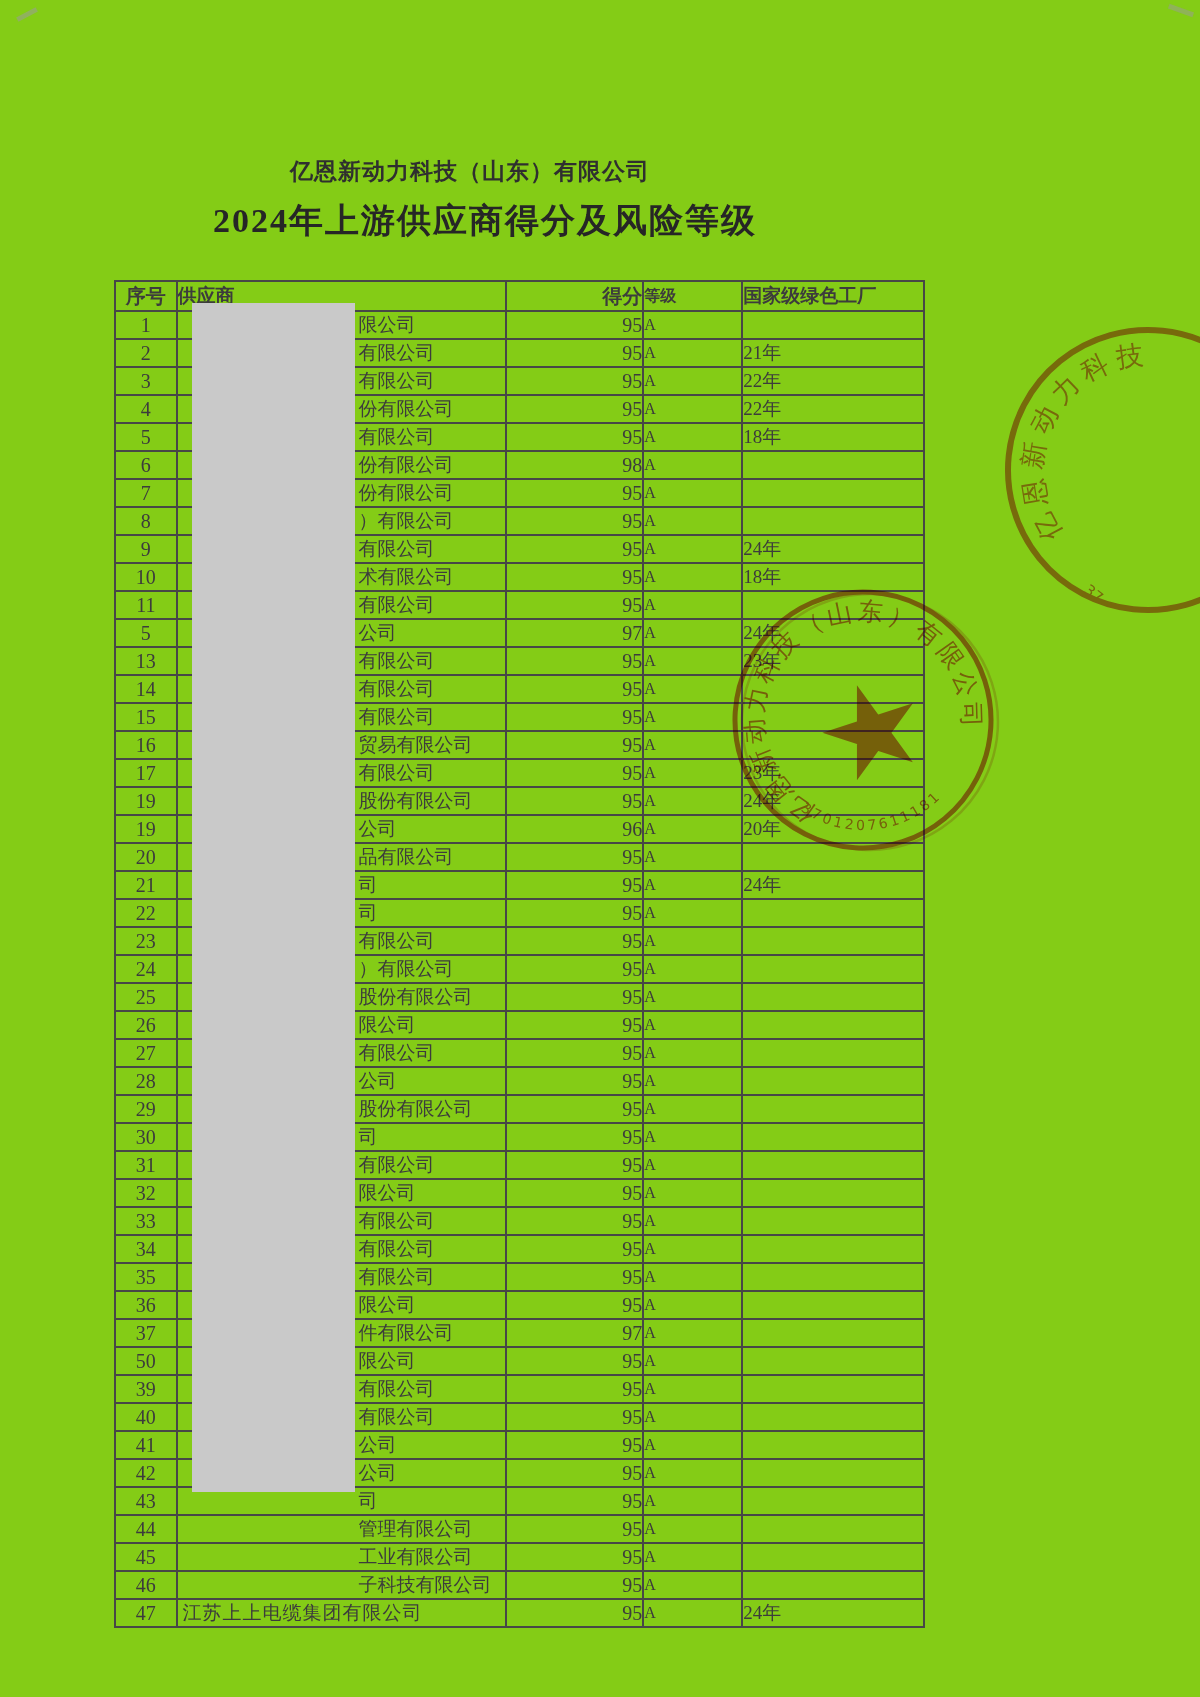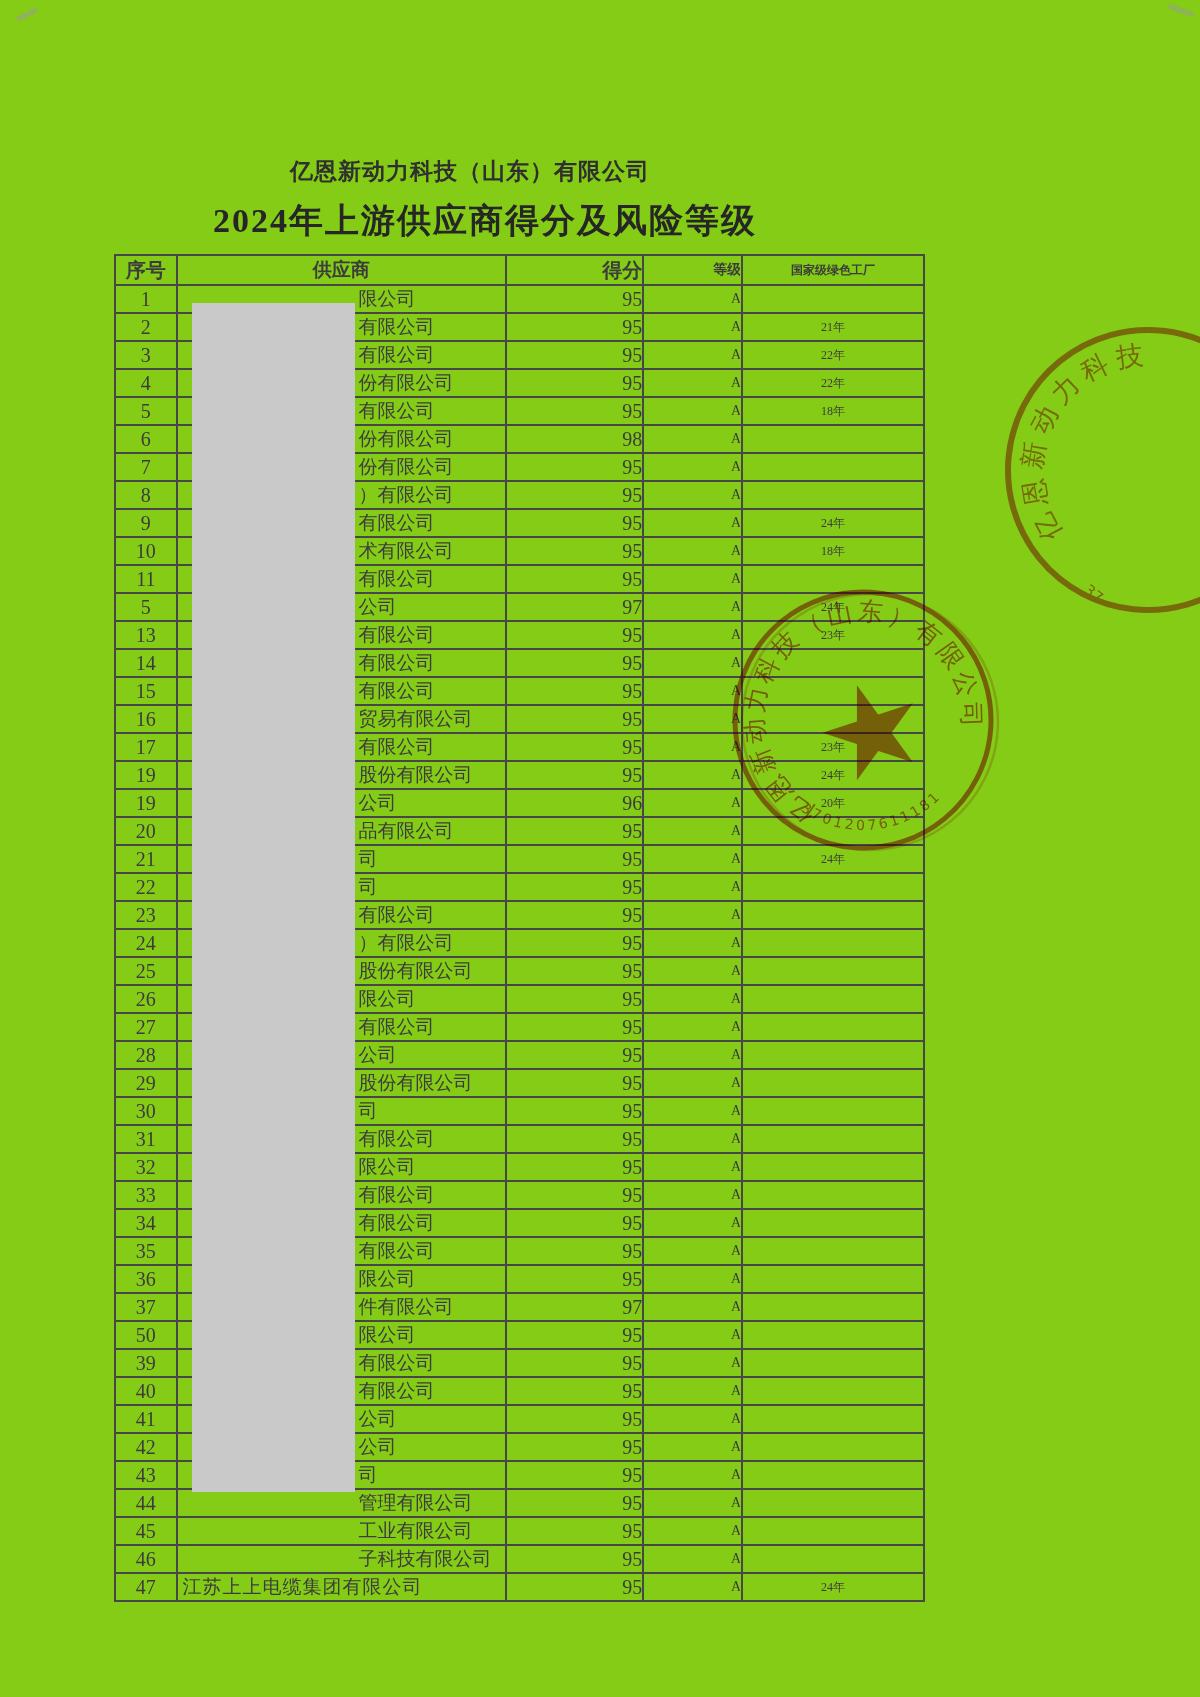"序号" .tbl-wrap { top: 254px -> 280px }
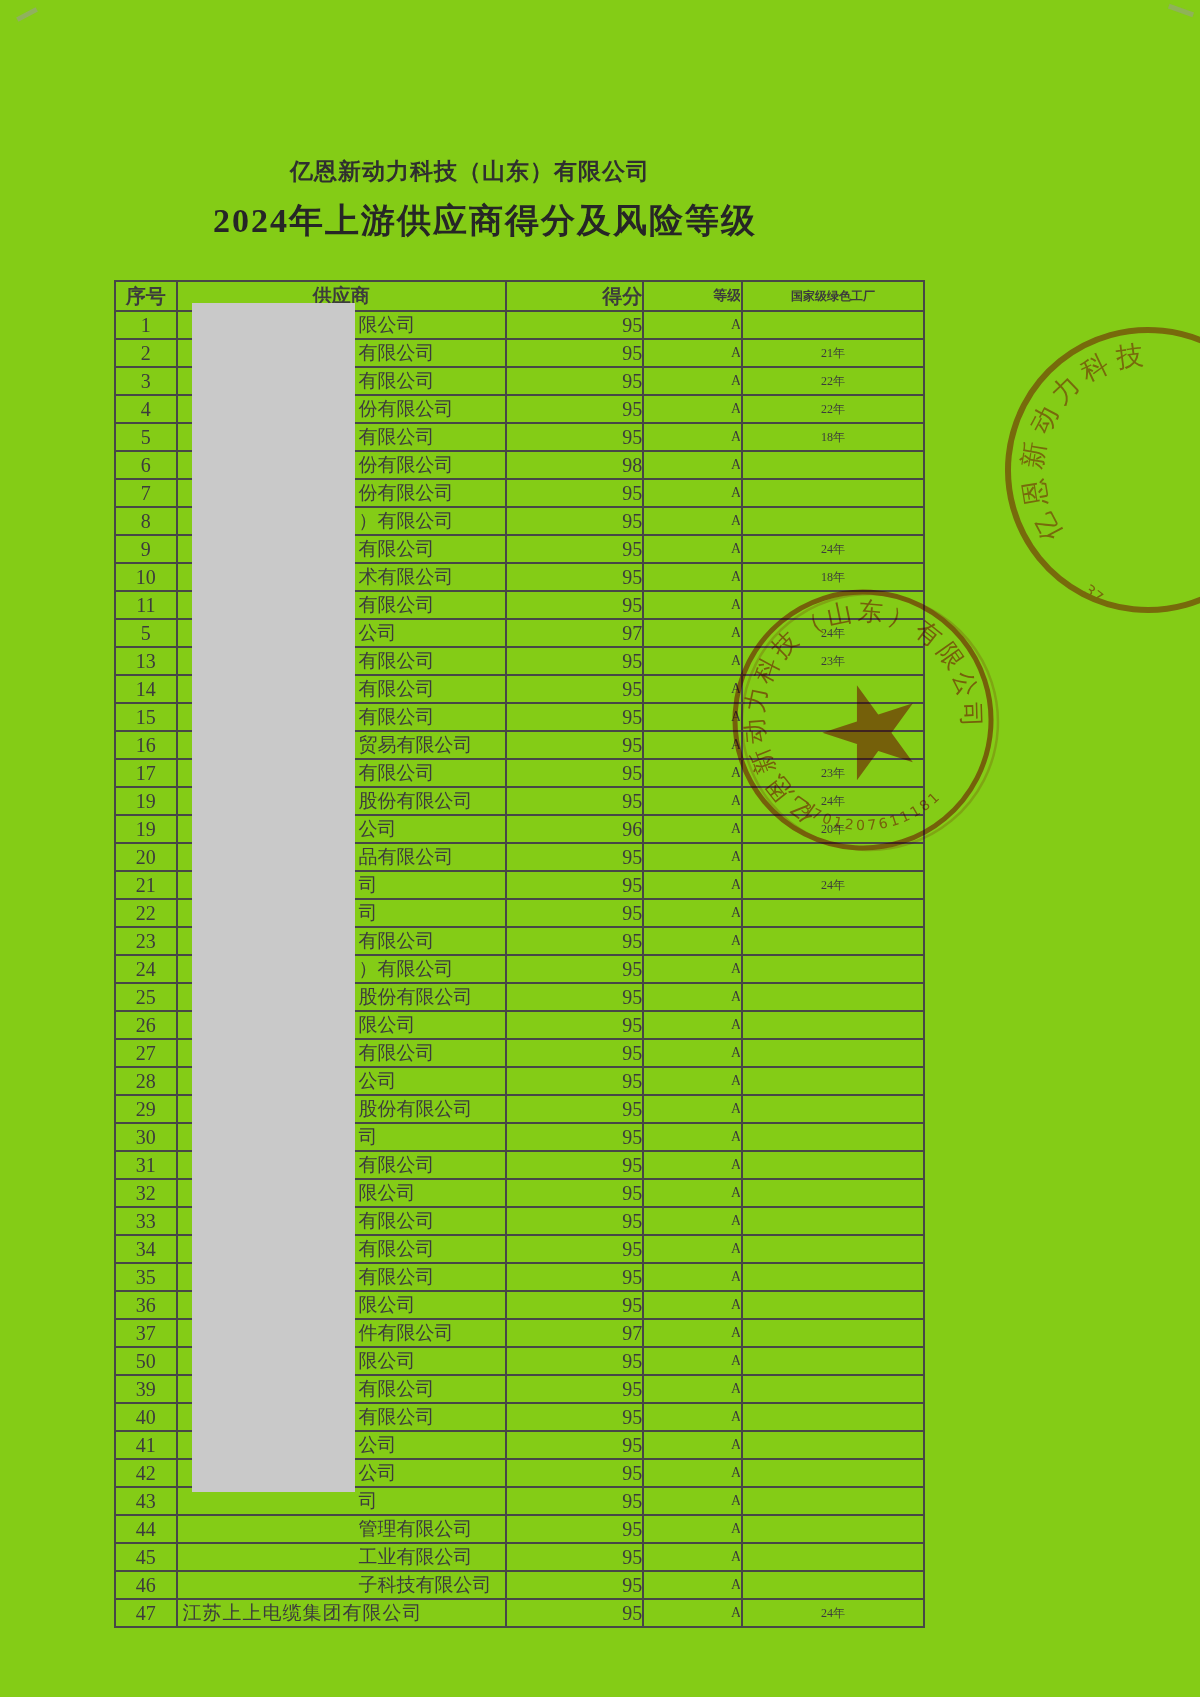"供应商" th.c-sup { text-align: center -> none }
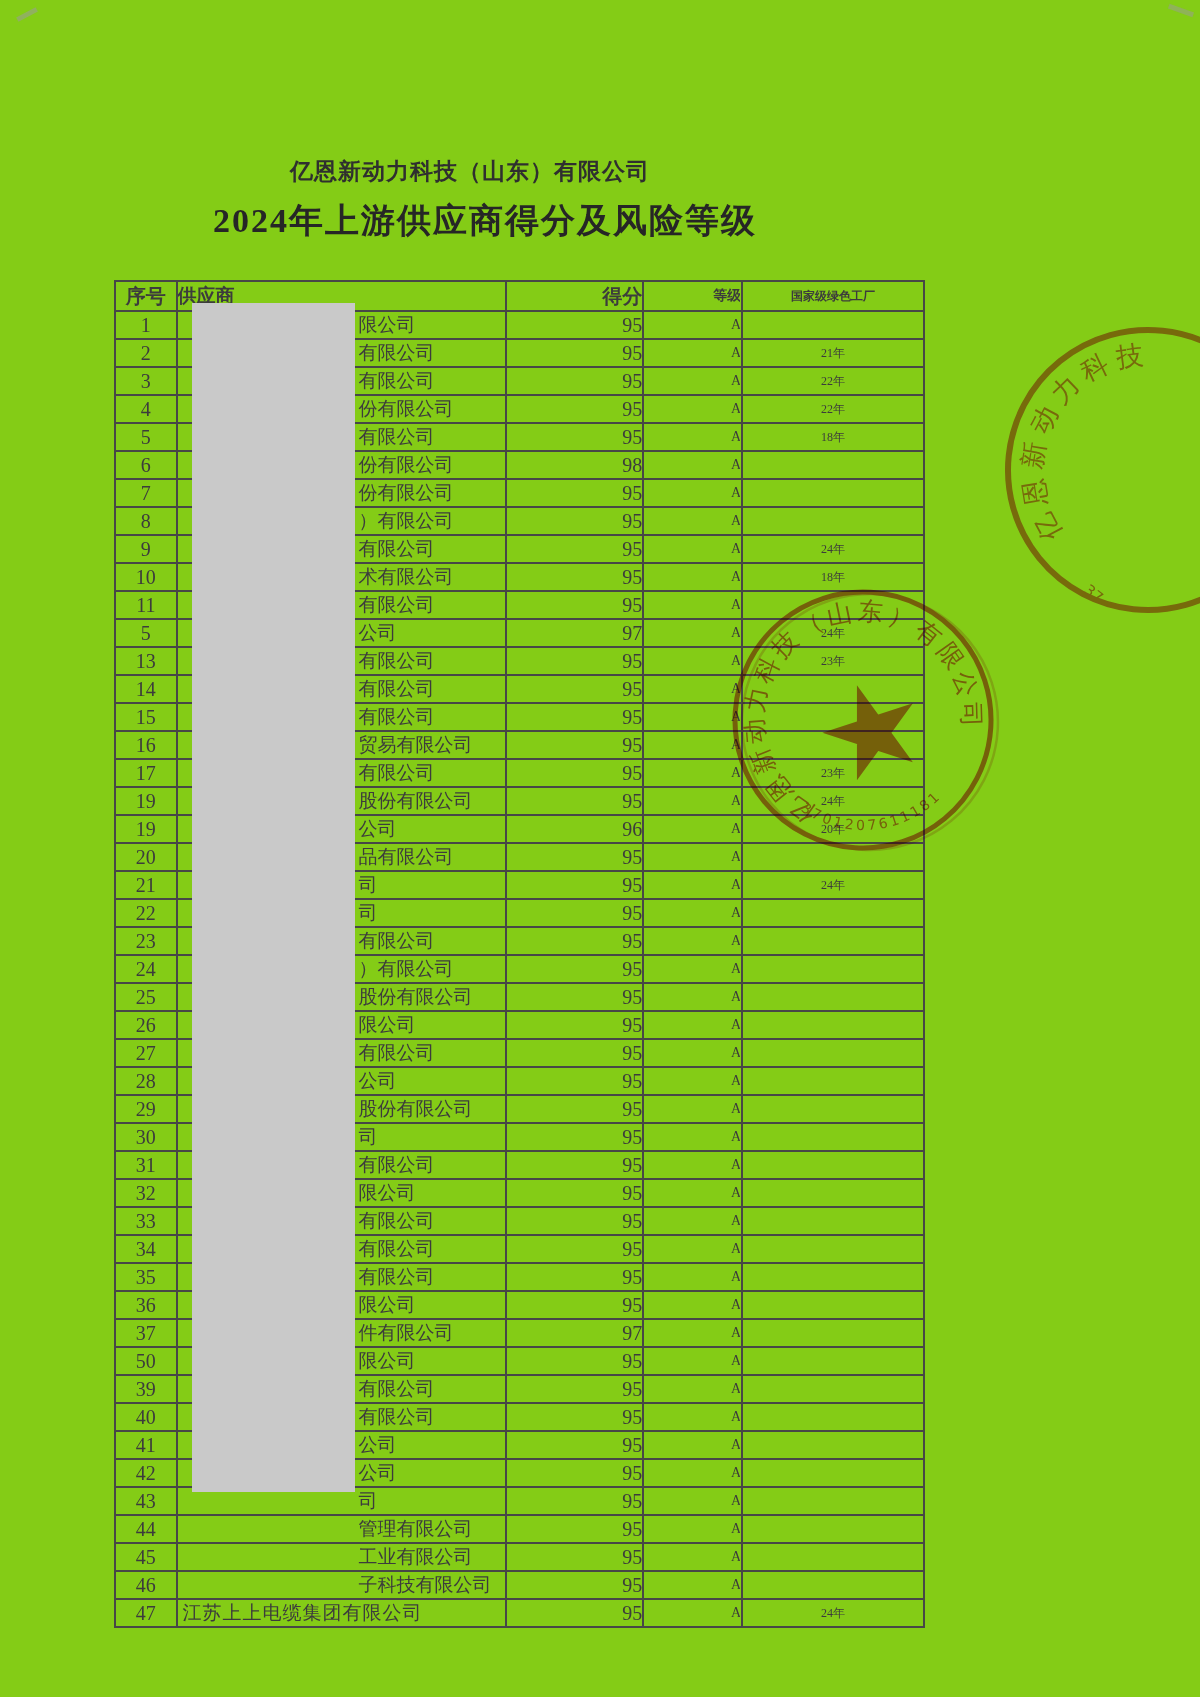"等级" .c-grade { border-radius: 7px -> none; font-size: 14px -> 16px; text-align: right -> left }
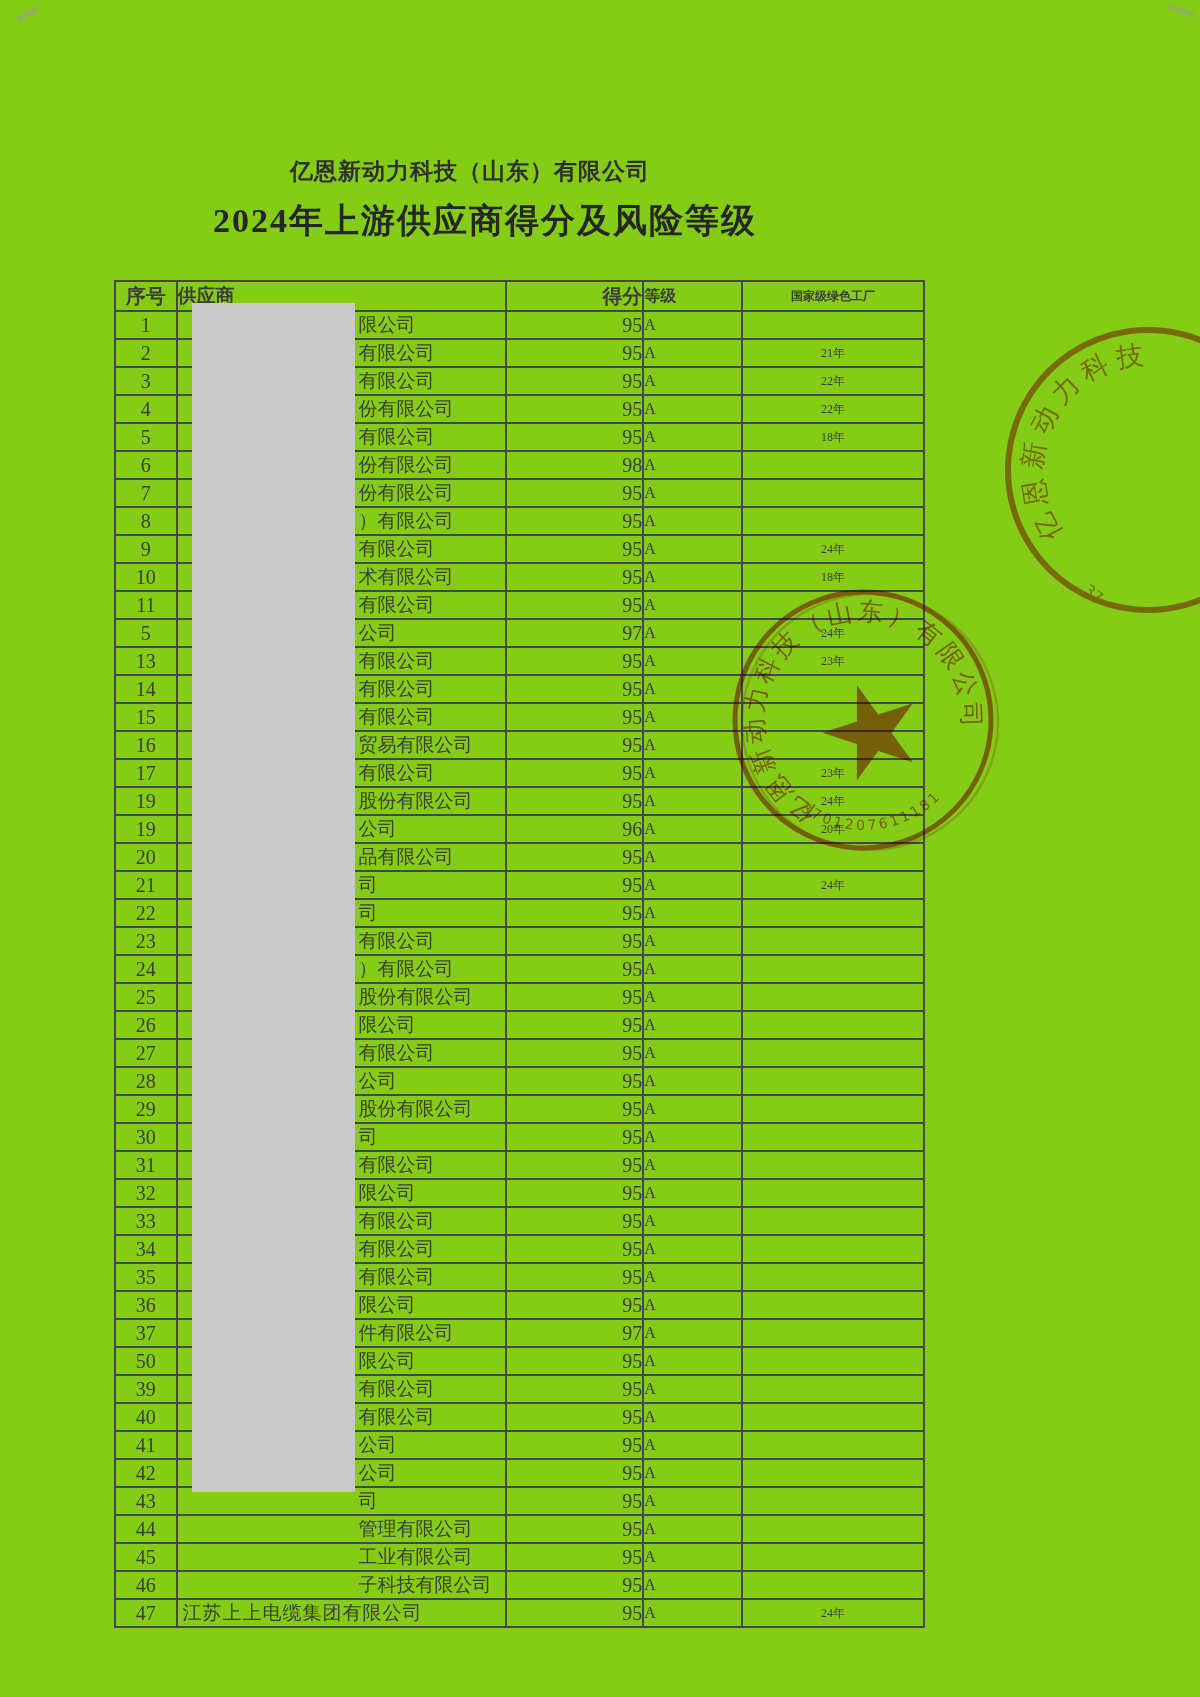"国家级绿色工厂" .c-year { font-size: 12px -> 19px; text-align: center -> left }
